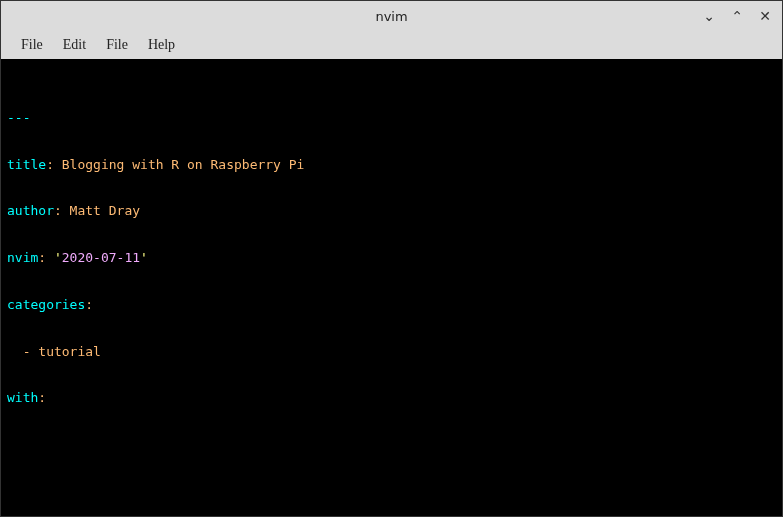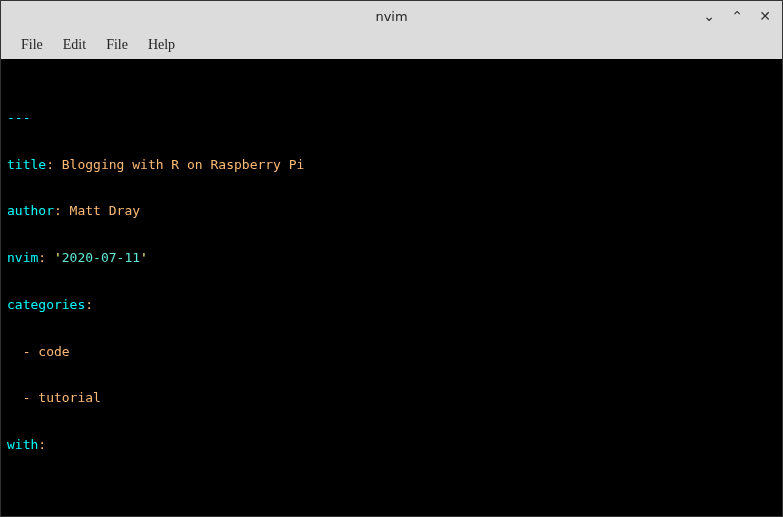"2020-07-11" .magenta { color: #5eead4 -> #f0abfc }
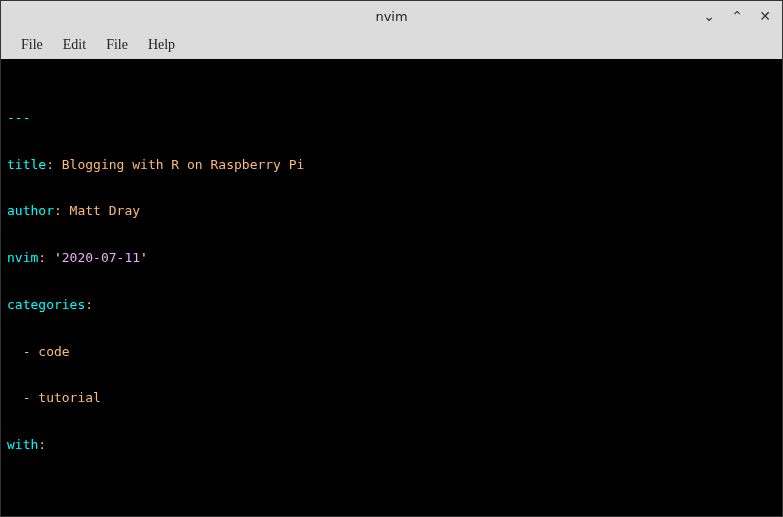"- code" div.line { html: <div> - code</div> -> none }
